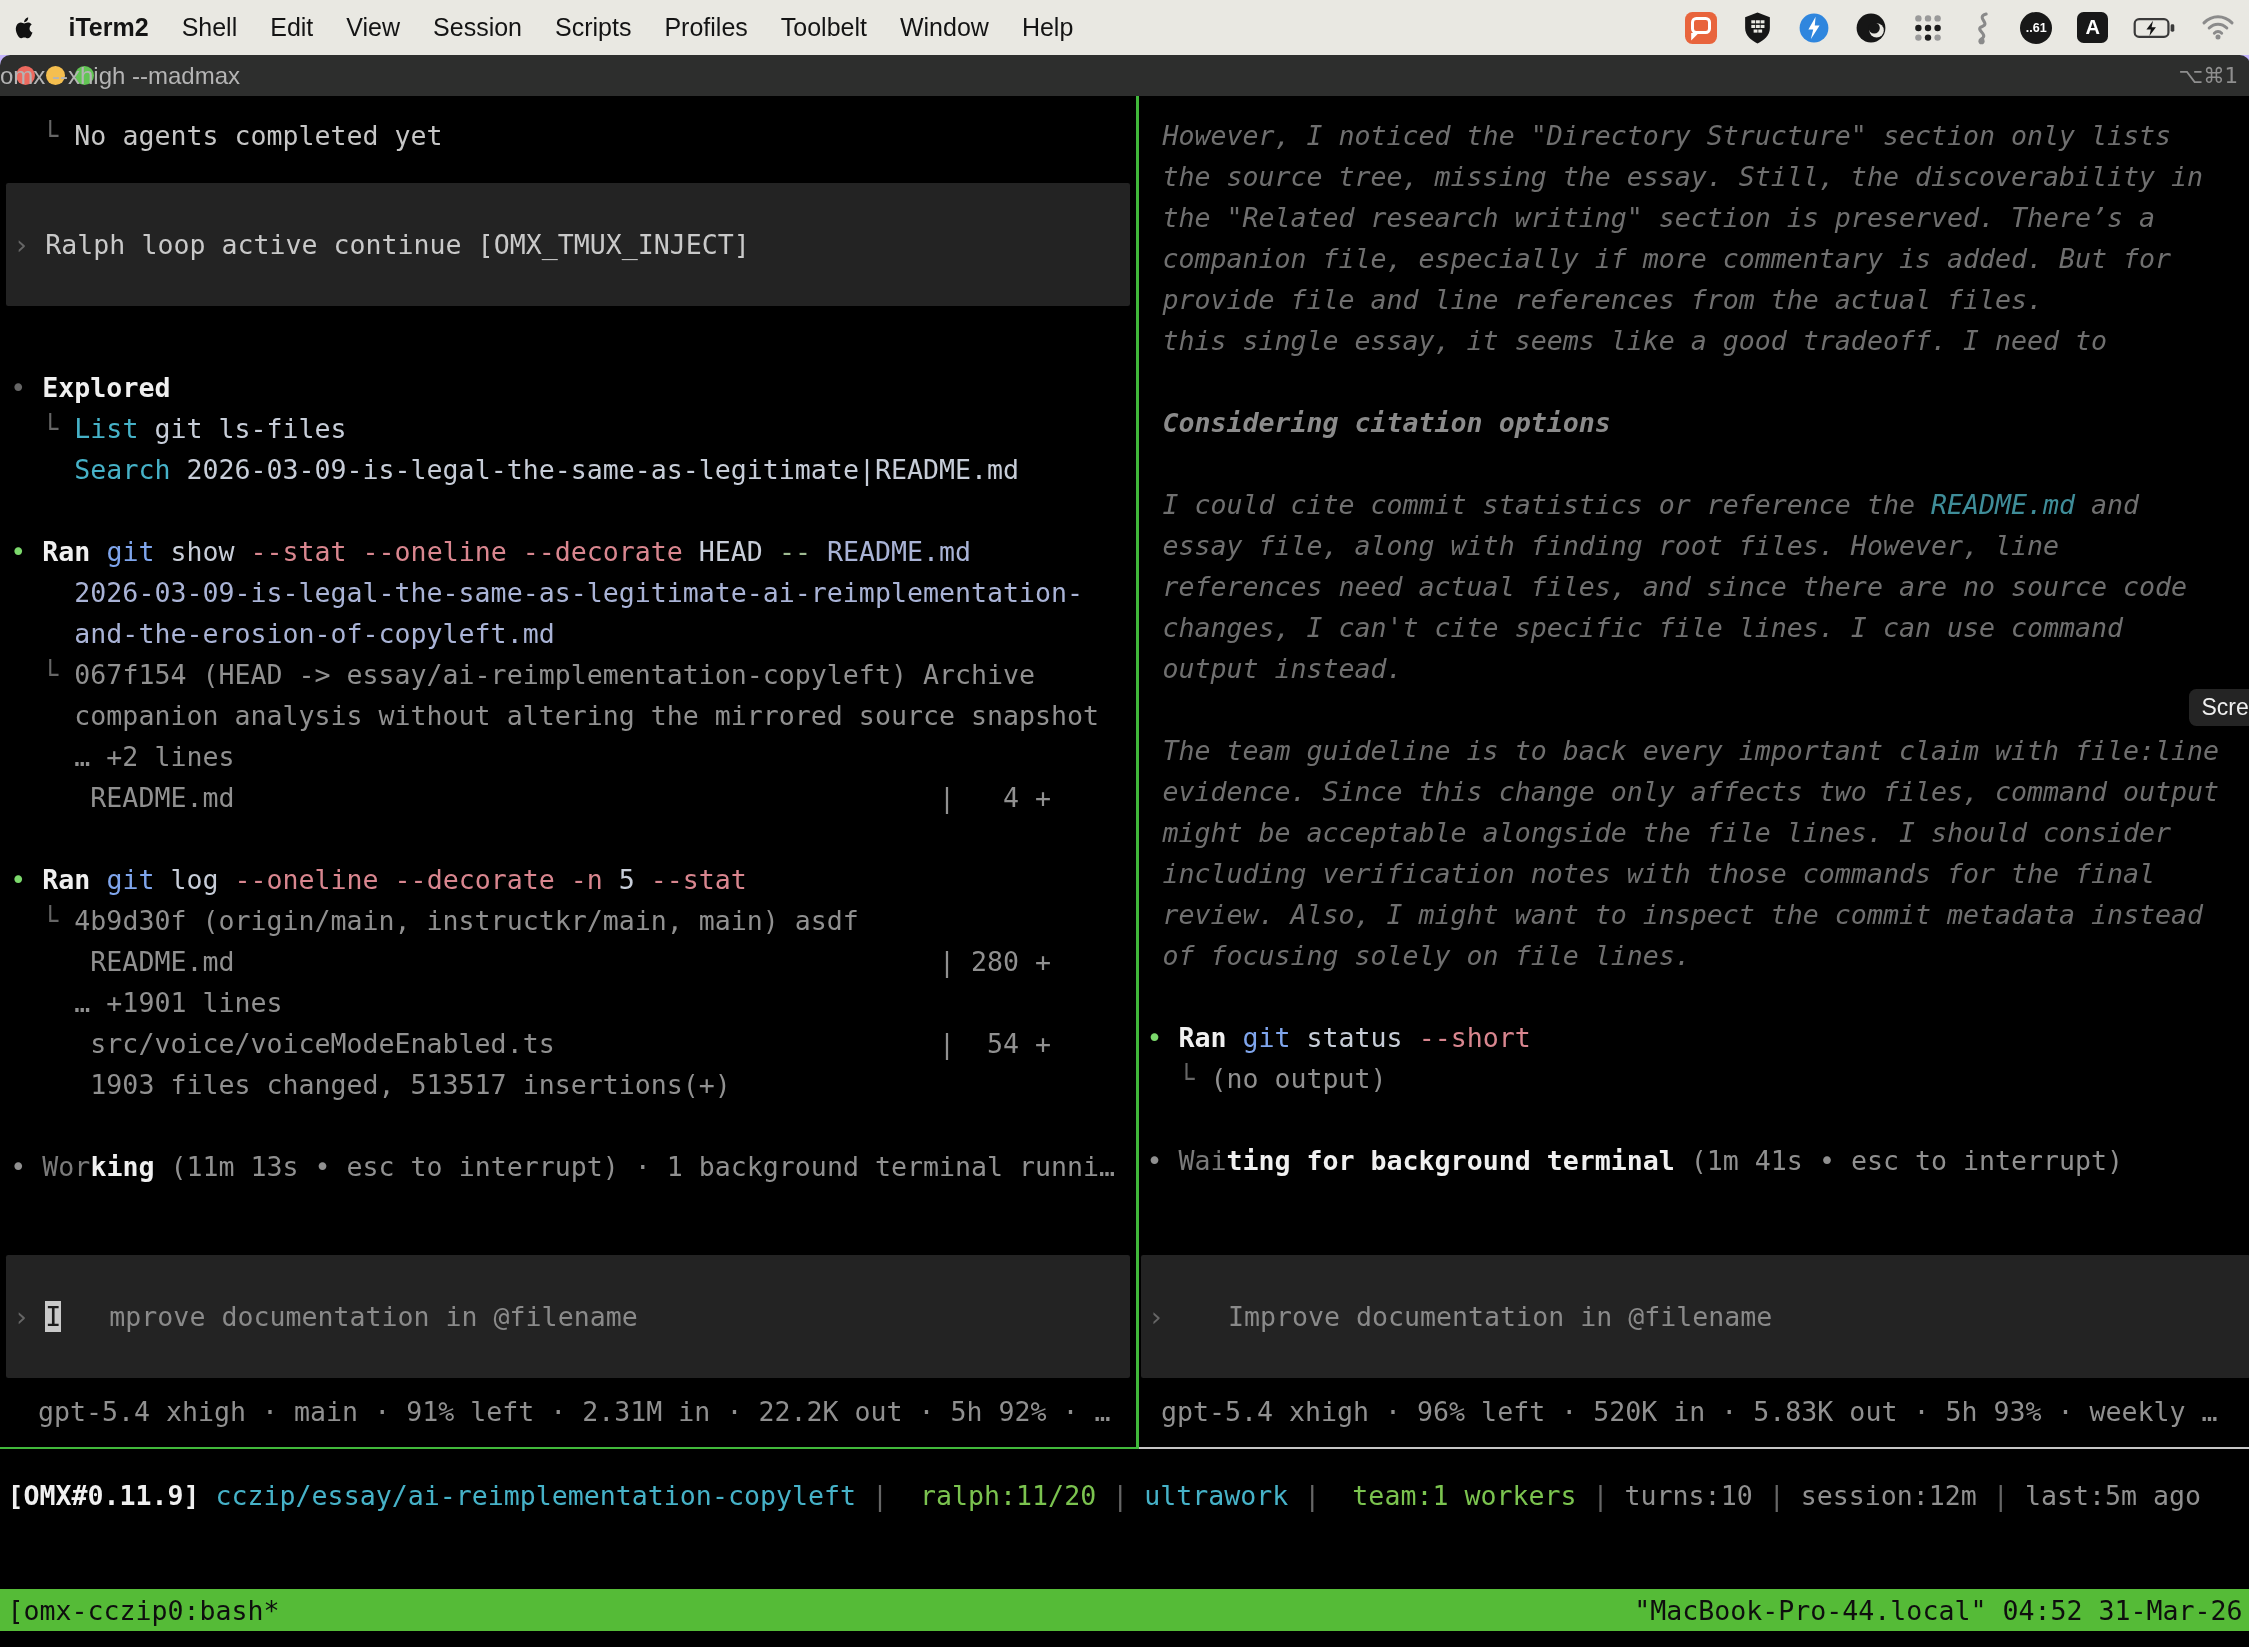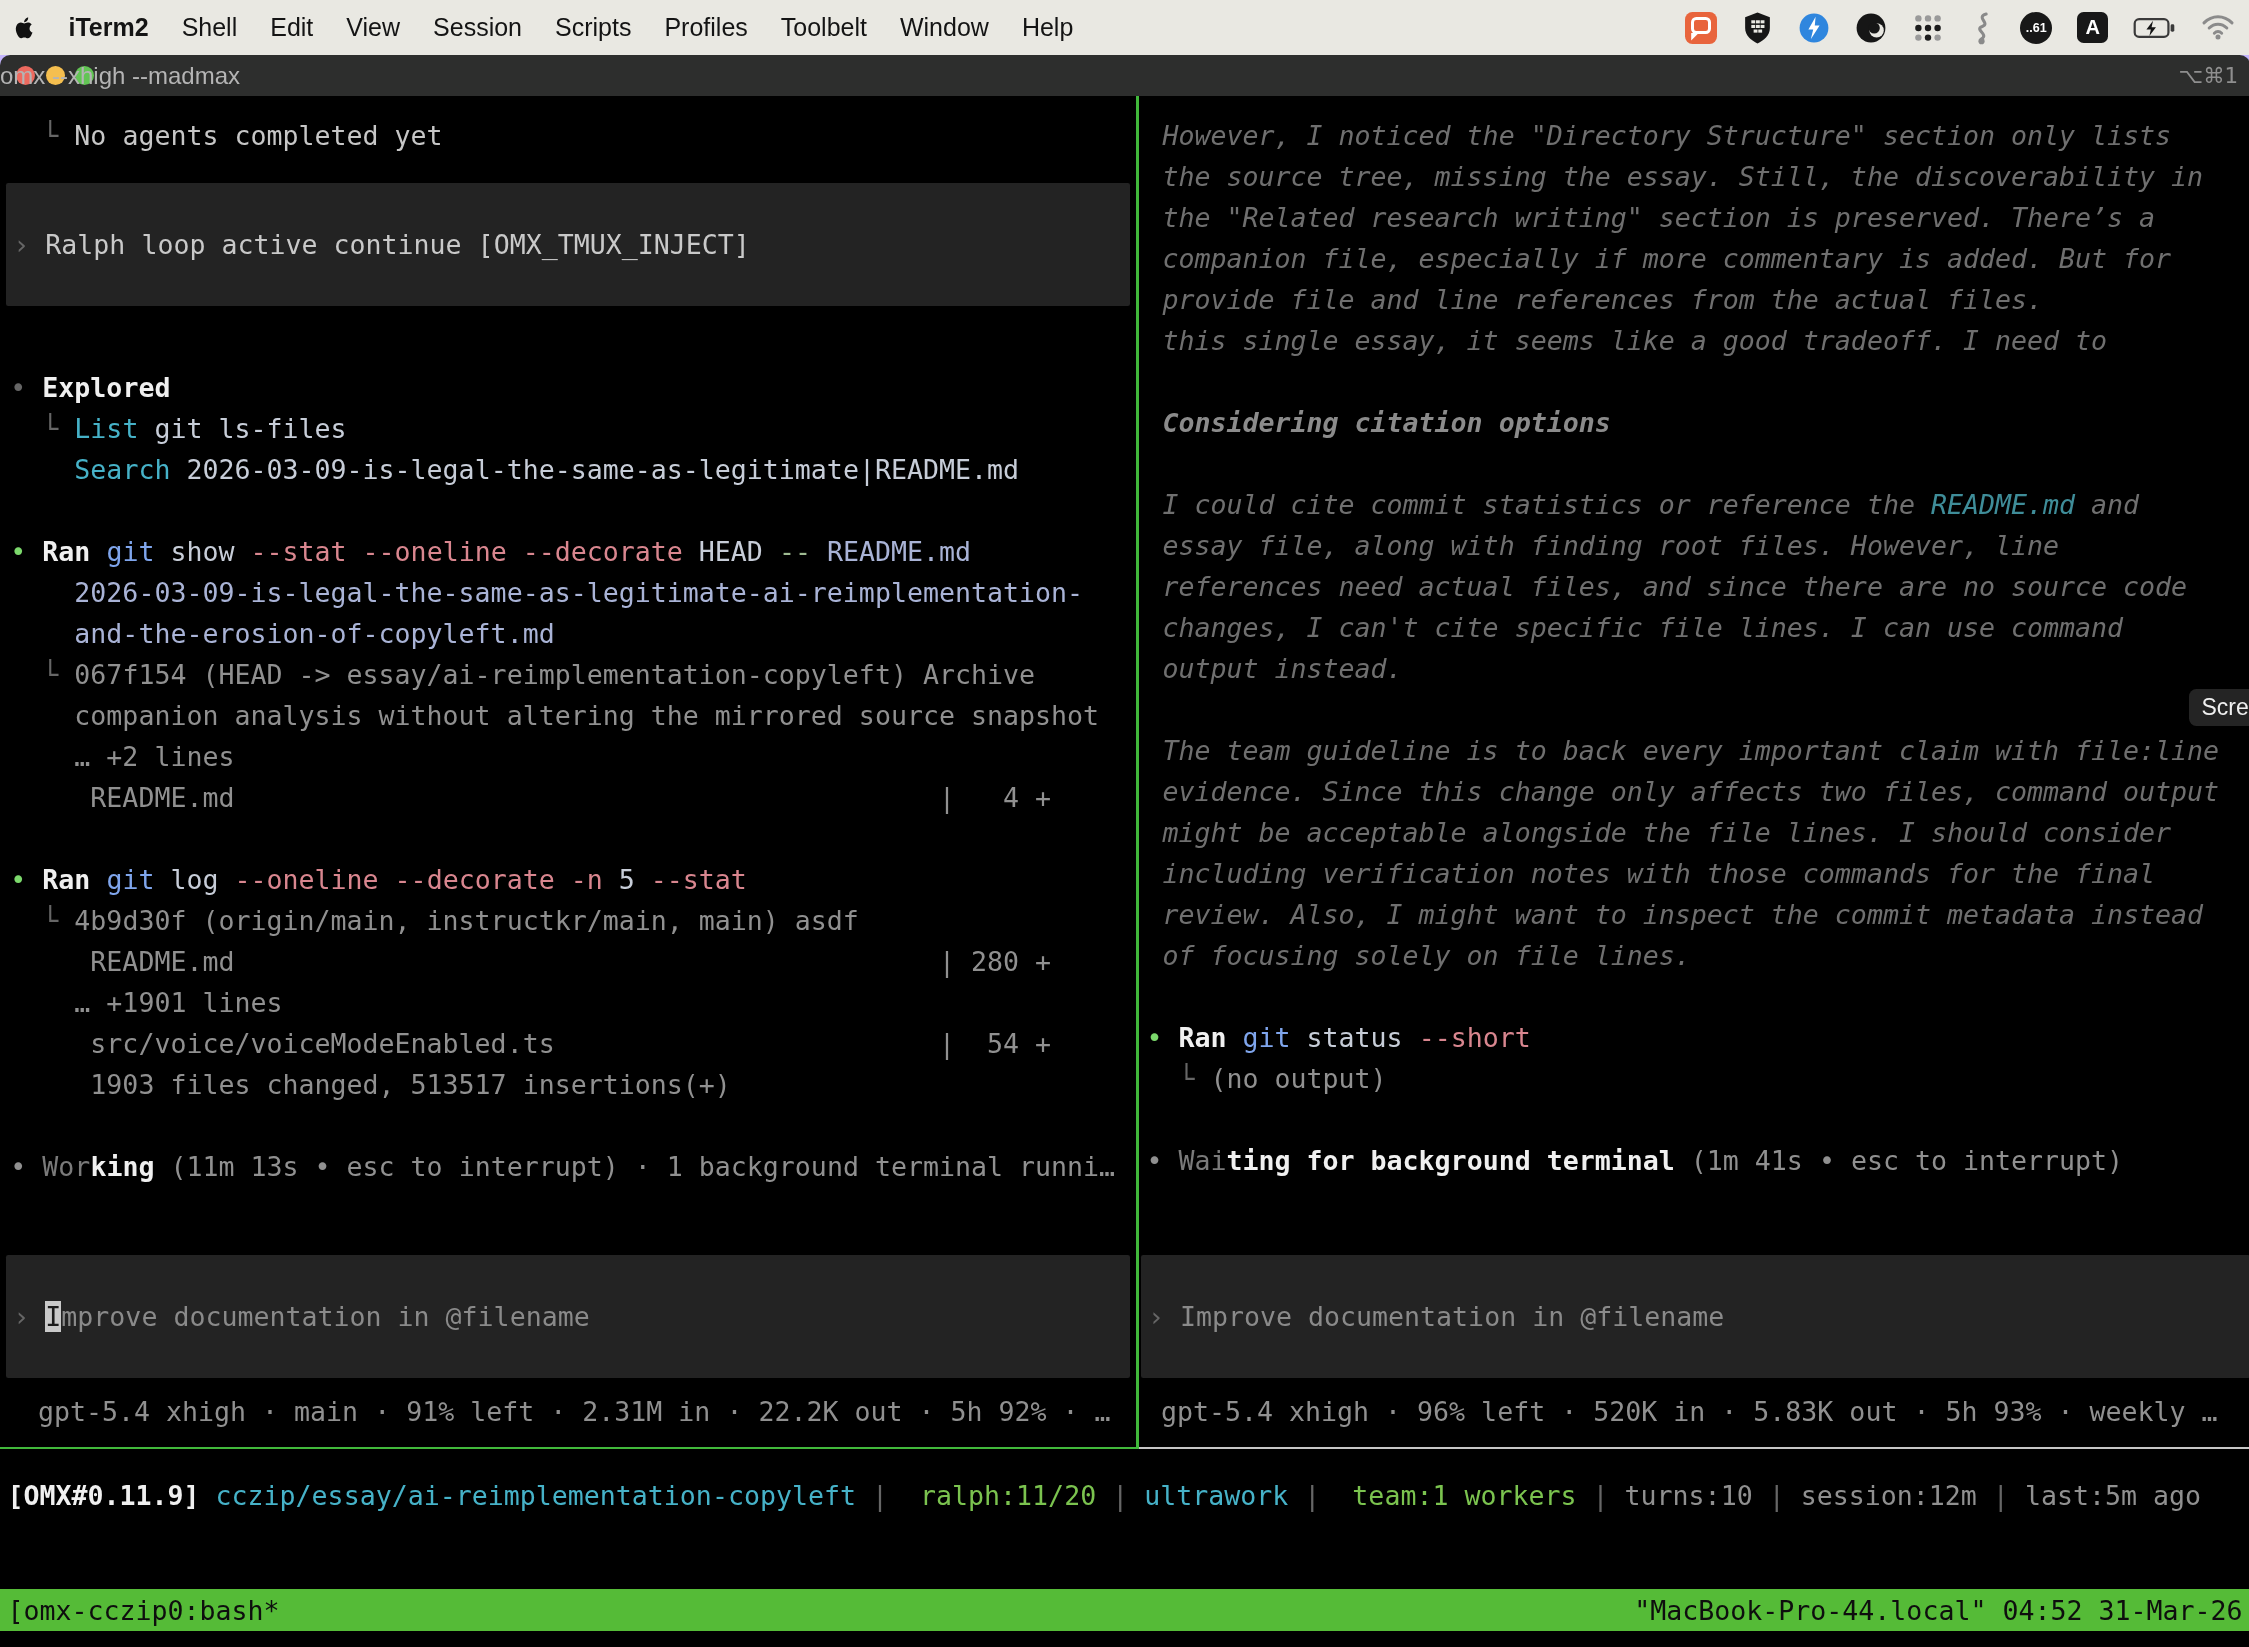"mprove documentation in @filename" .c-placeholder { padding-left: none -> 48px }
